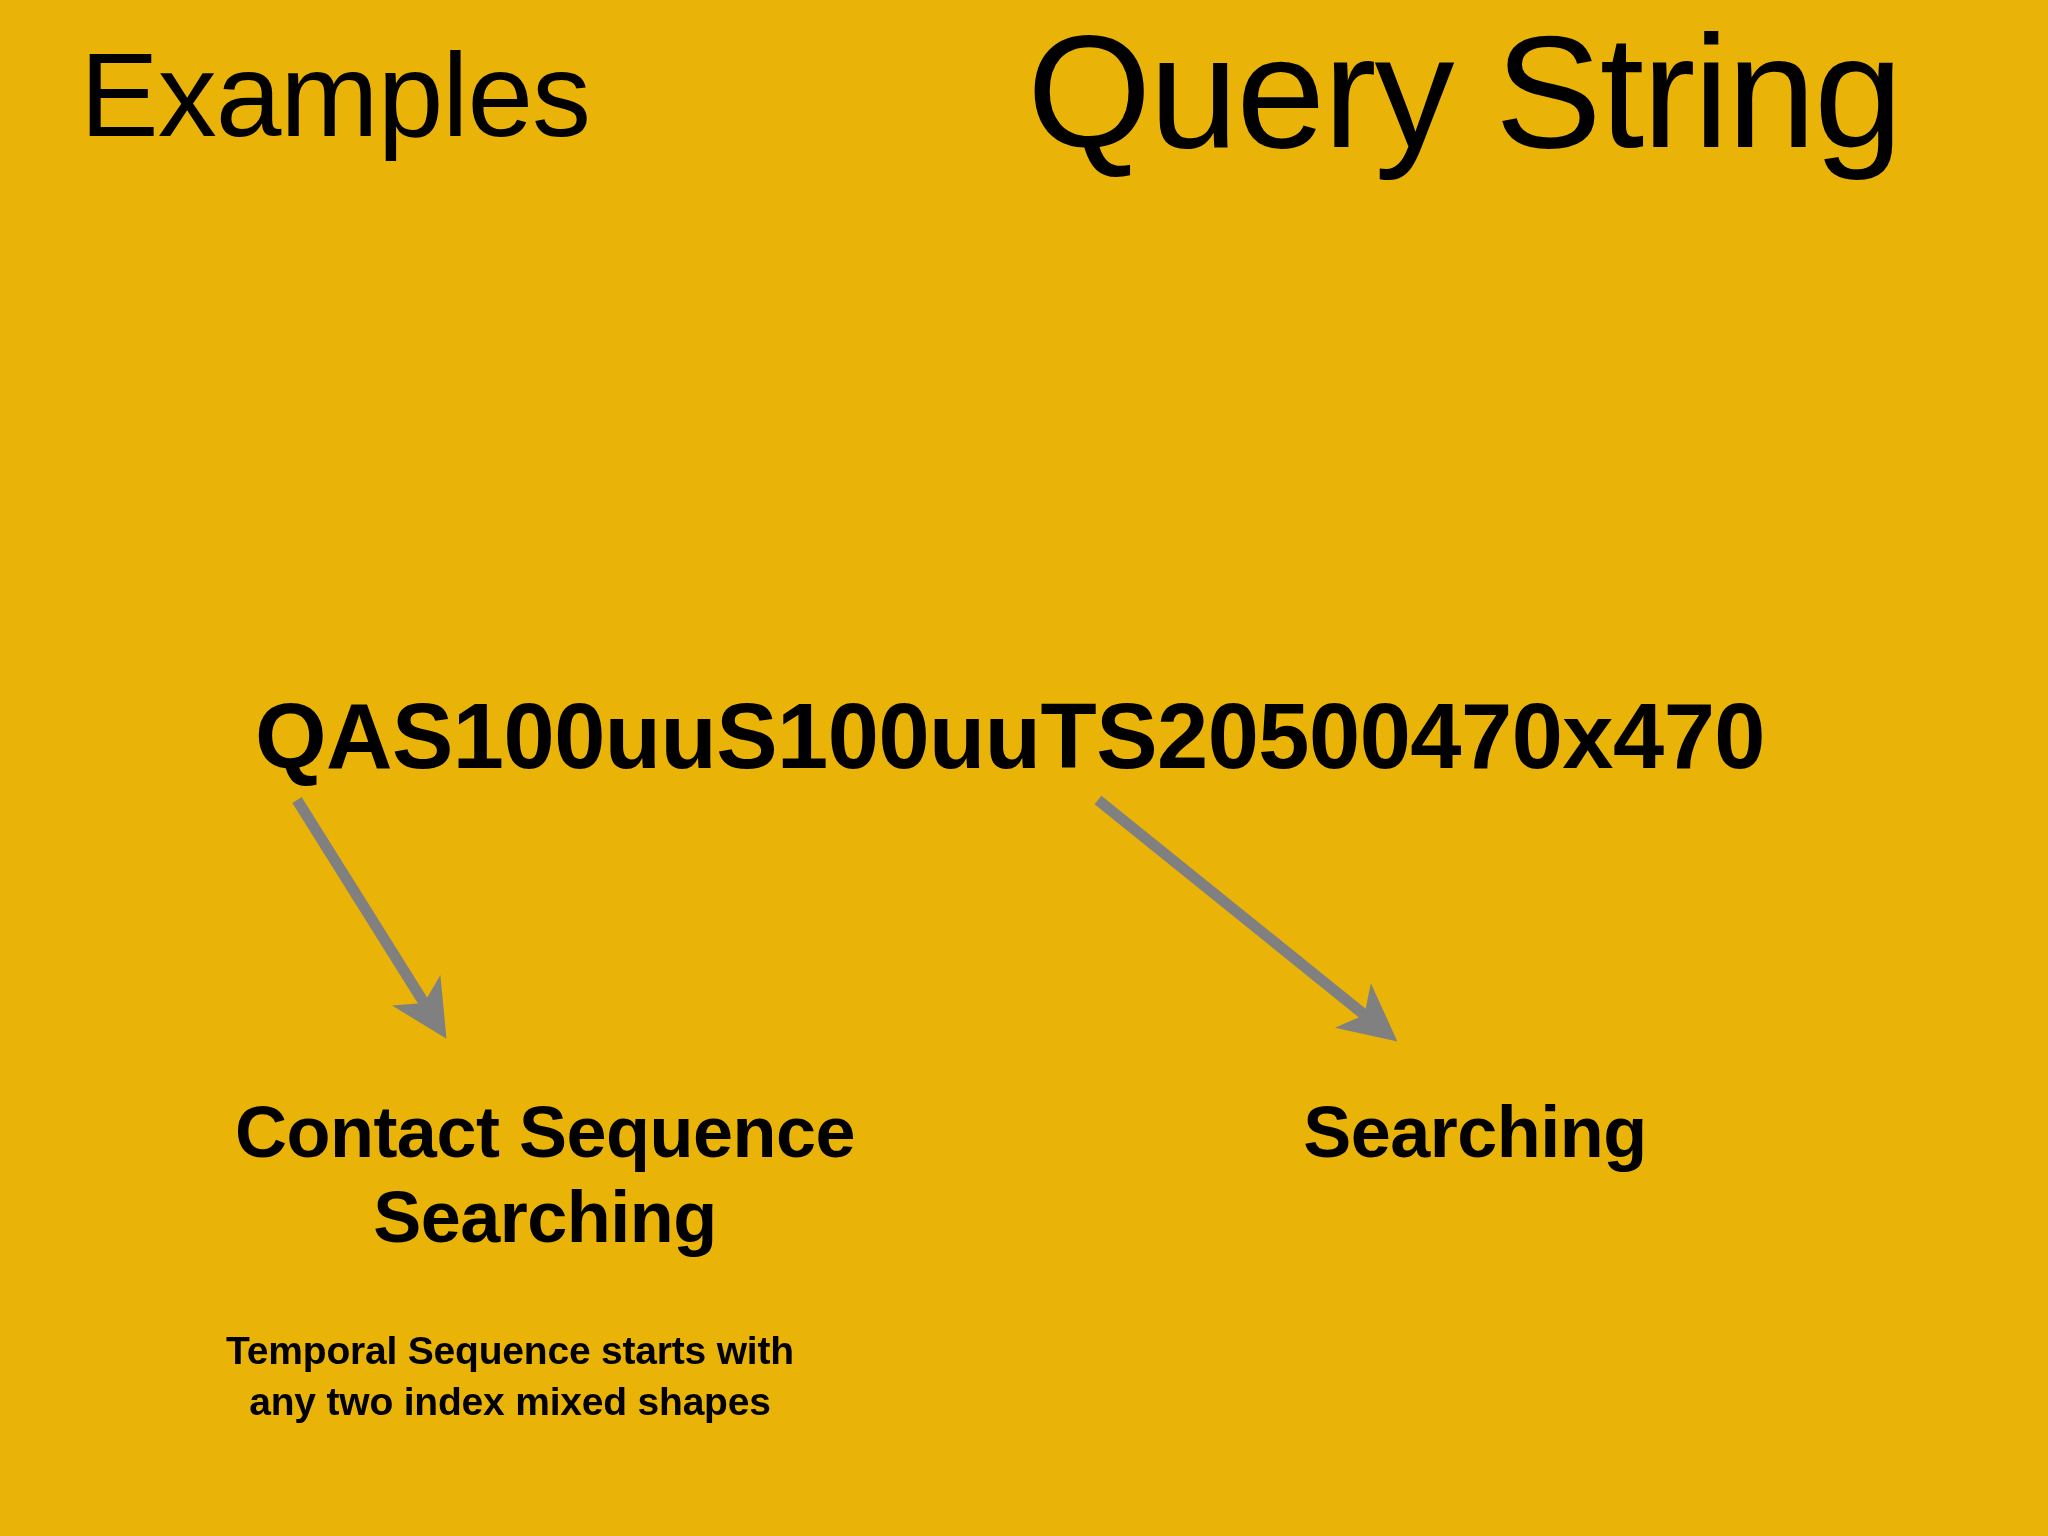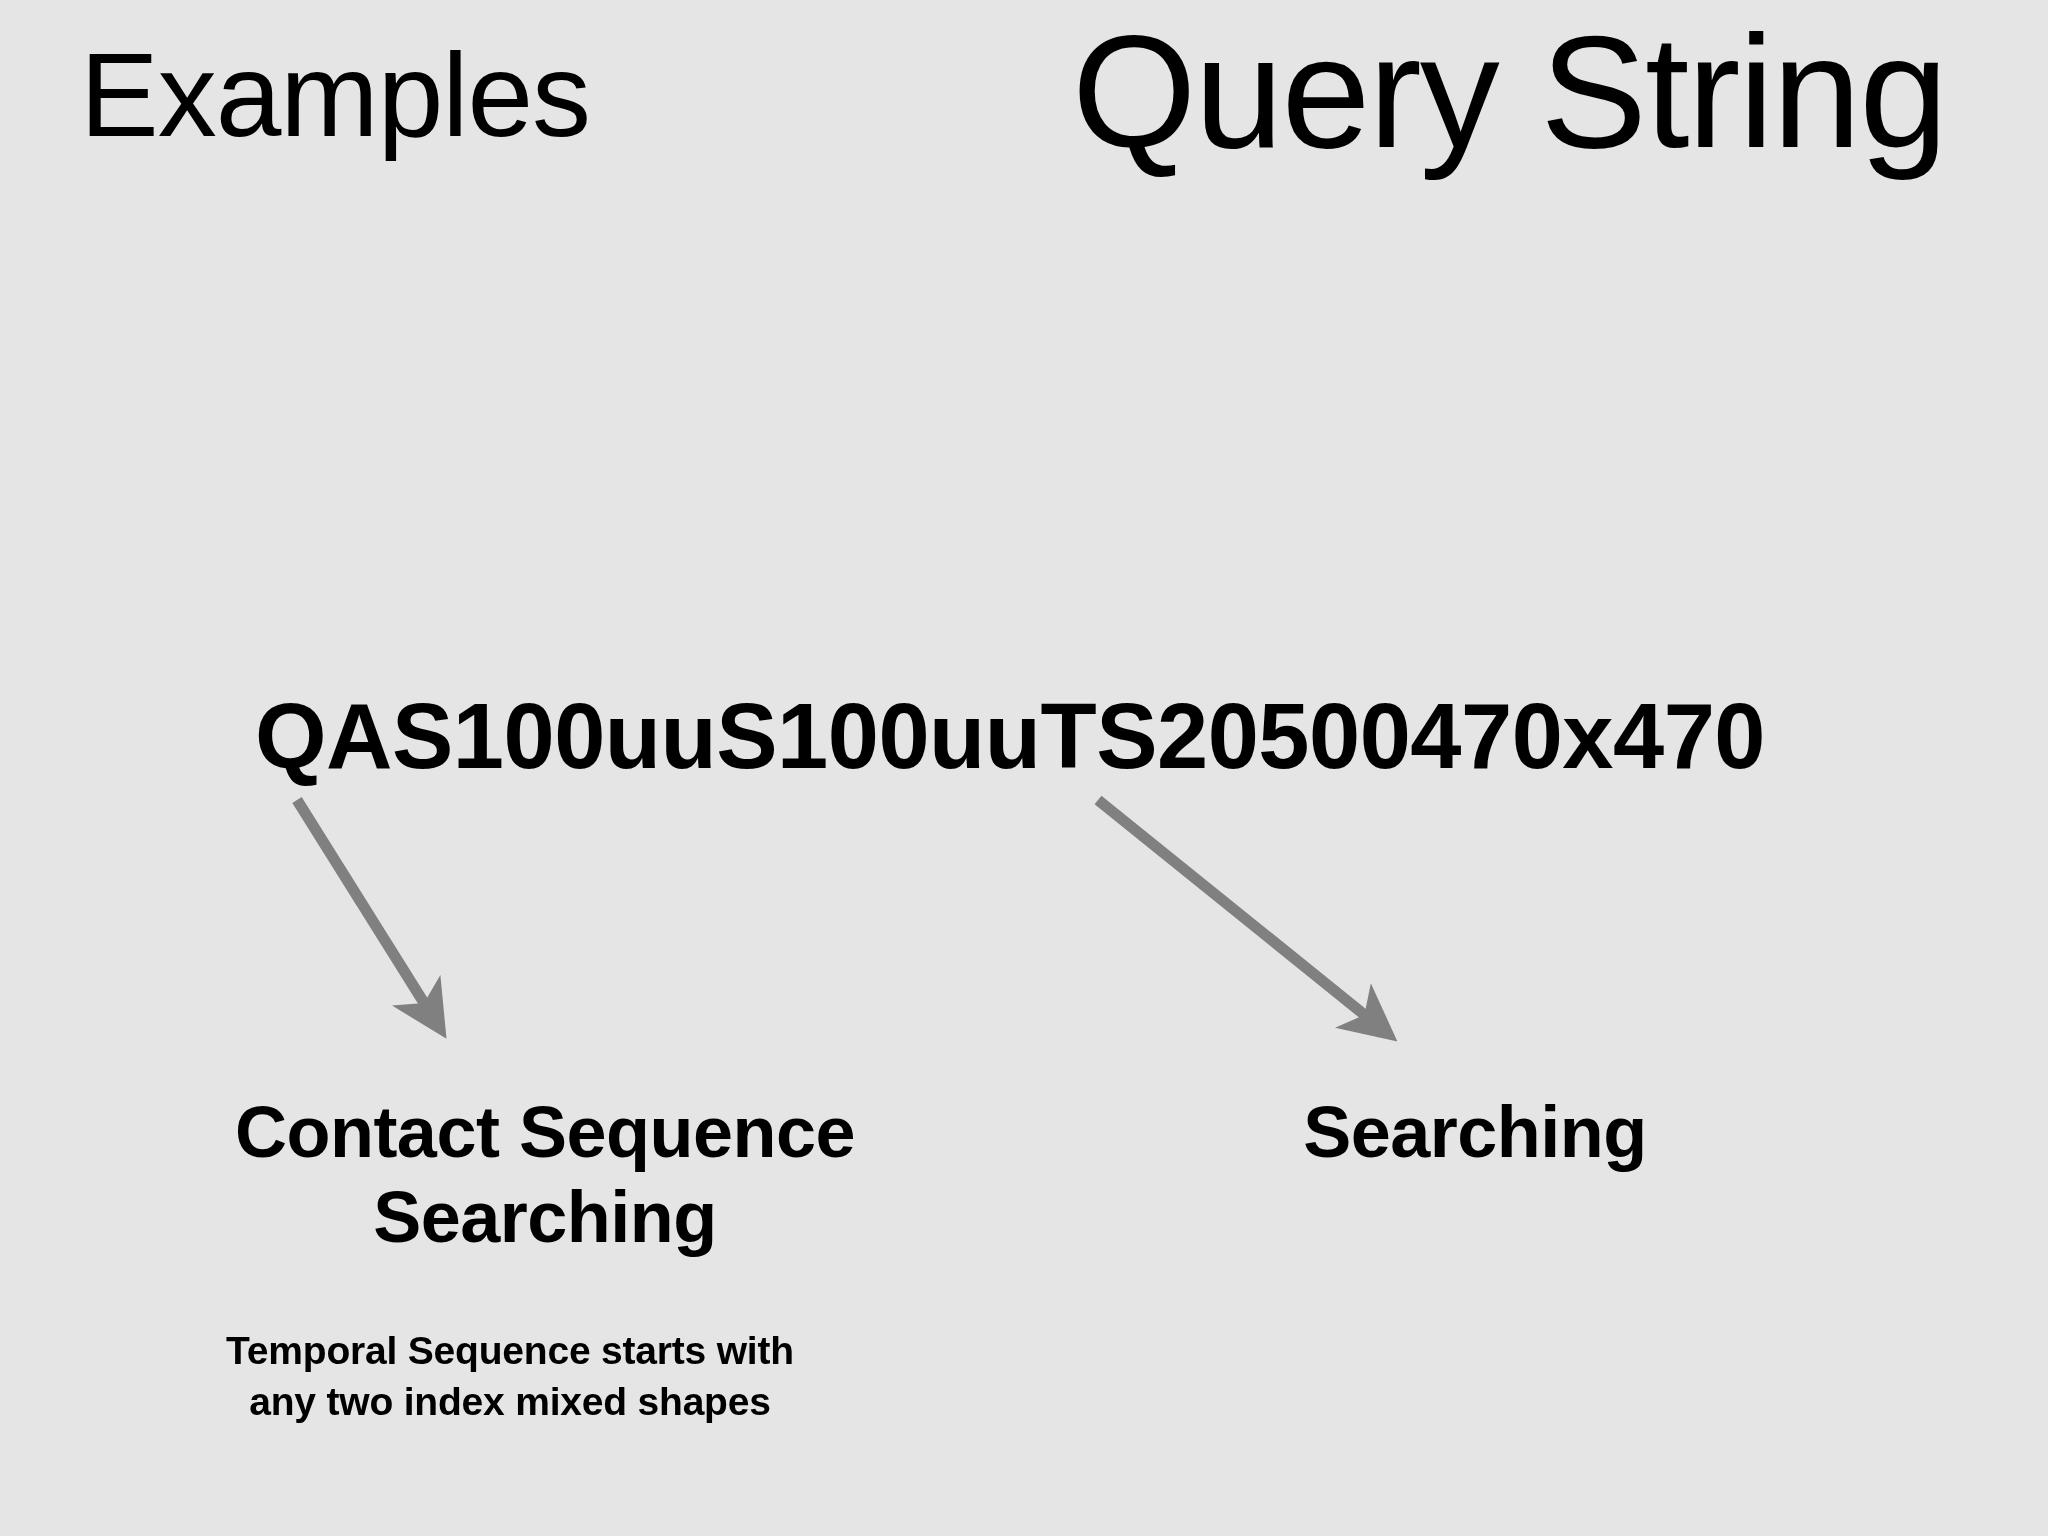"Examples" #slide { background: #e5e5e5 -> #eab308 }
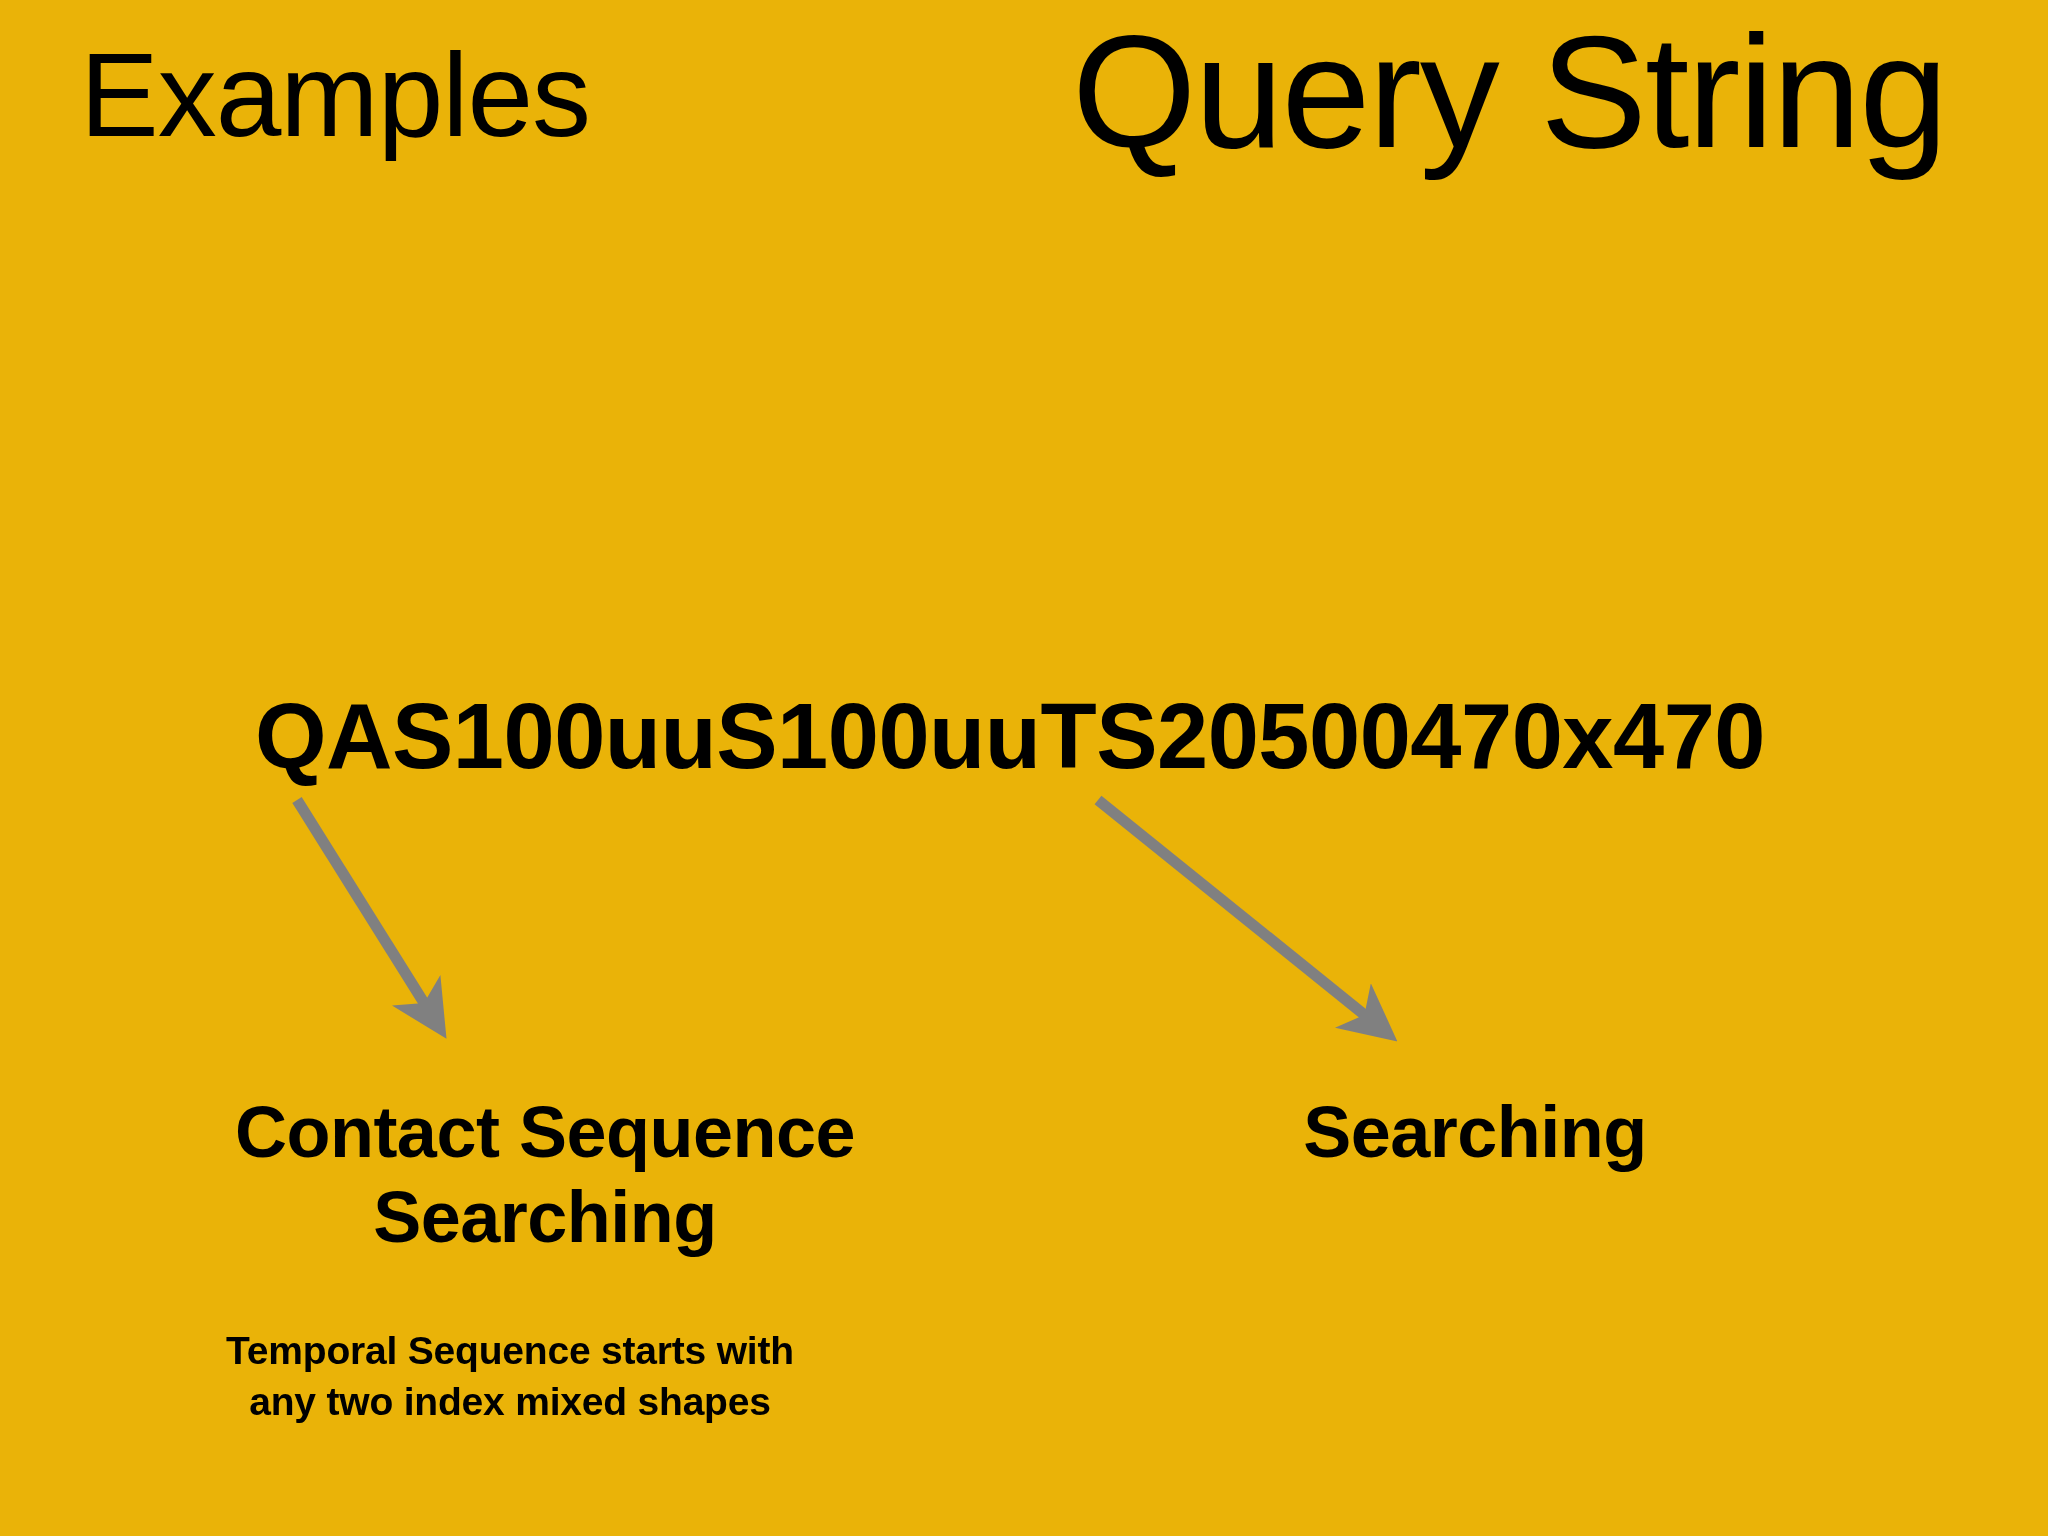"Query String" #title-query-string { left: 1072px -> 1001px; text-align: left -> right }
